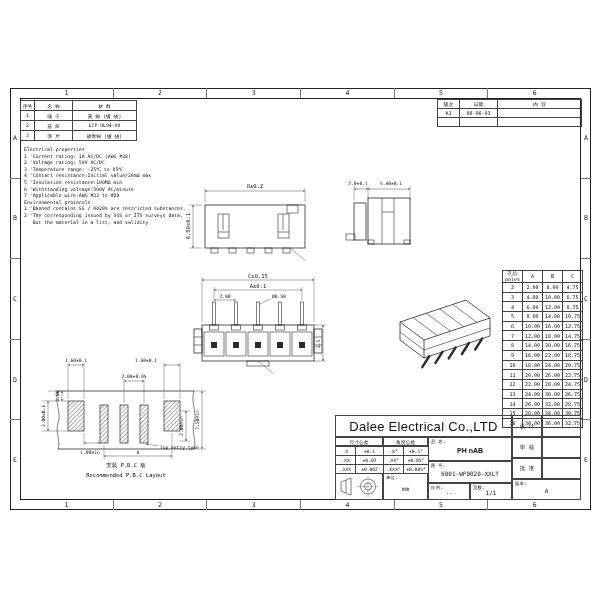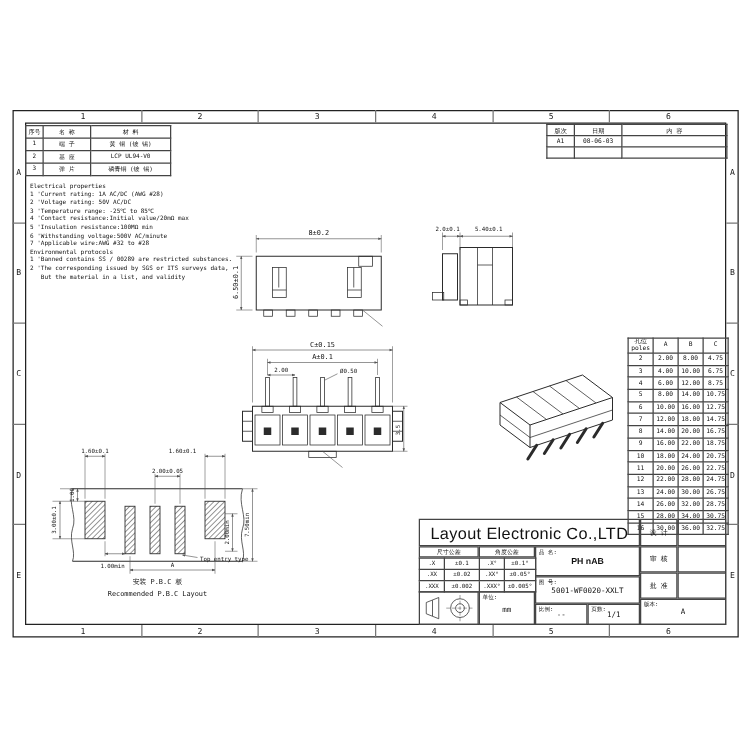"Layout Electronic Co.,LTD" div.tb-cell { text: Layout Electronic -> Dalee Electrical }
